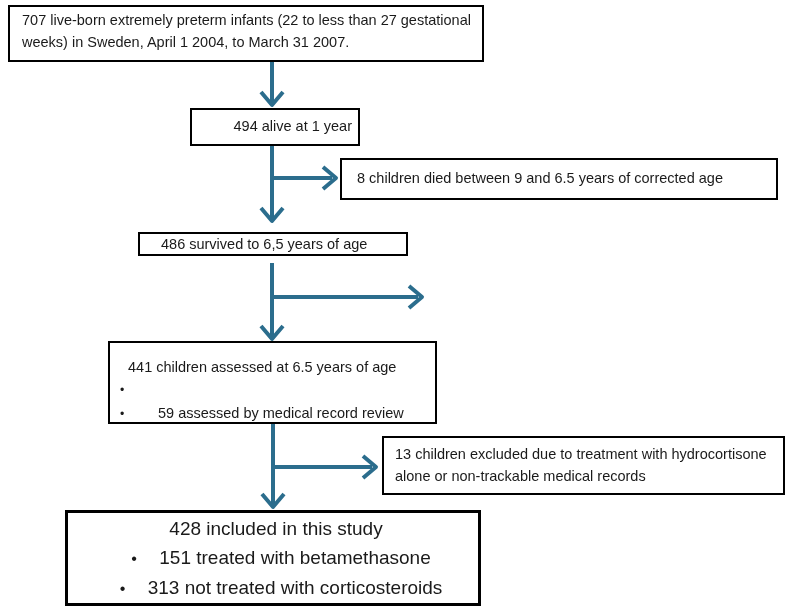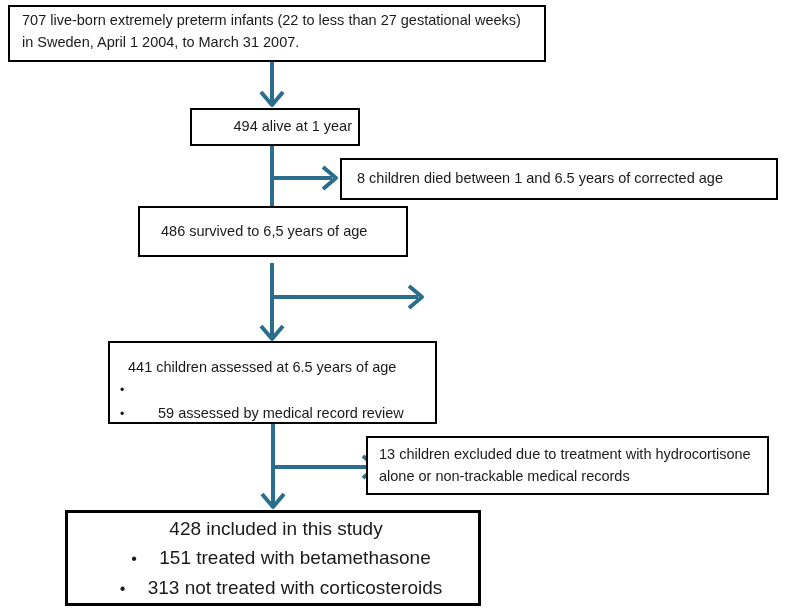"707 live-born extremely preterm infants" .b-source { width: 538px -> 476px }
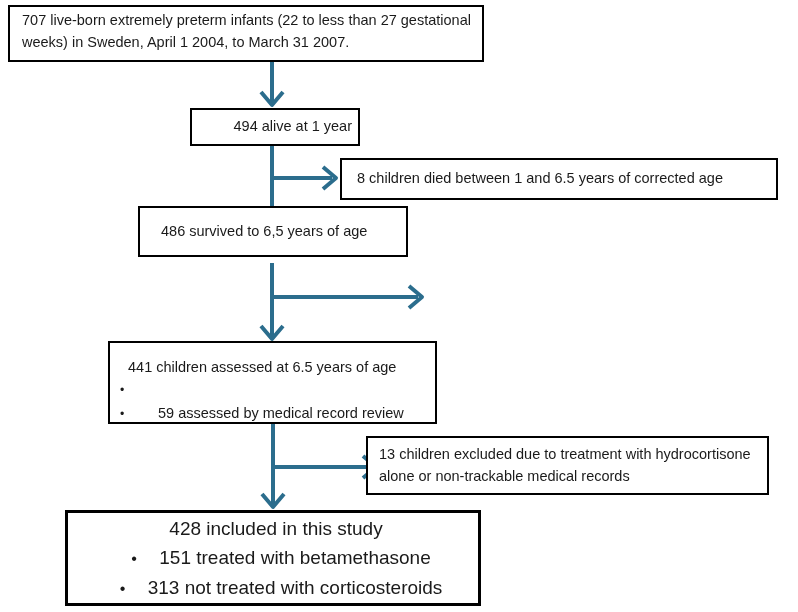"8 children died between 1" div { text: 1 -> 9 }
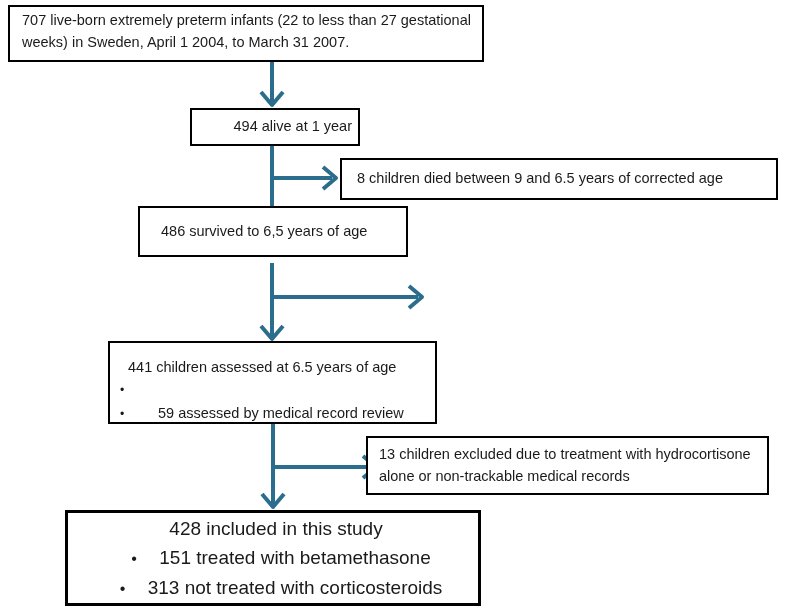"486 survived to 6,5 years" .b-survived { height: 51px -> 24px; top: 206px -> 232px }
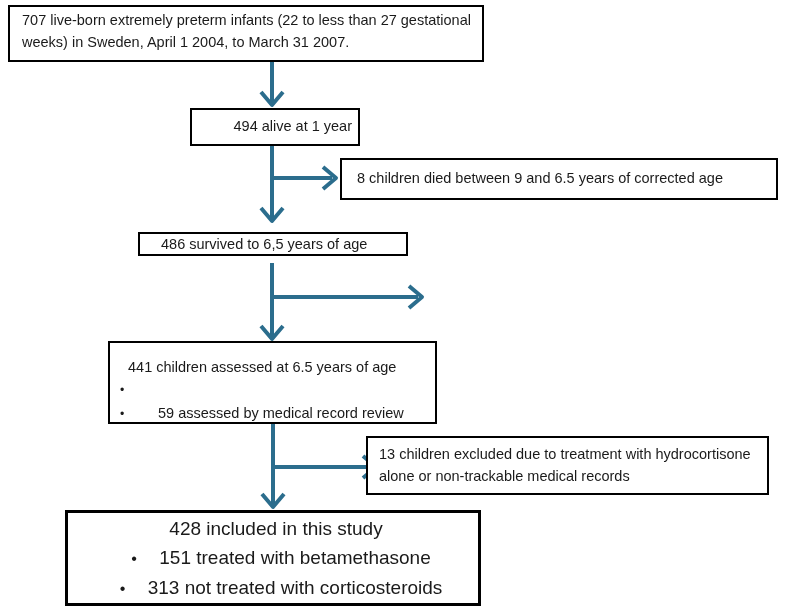"13 children excluded due to" .b-excluded { left: 366px -> 382px }
